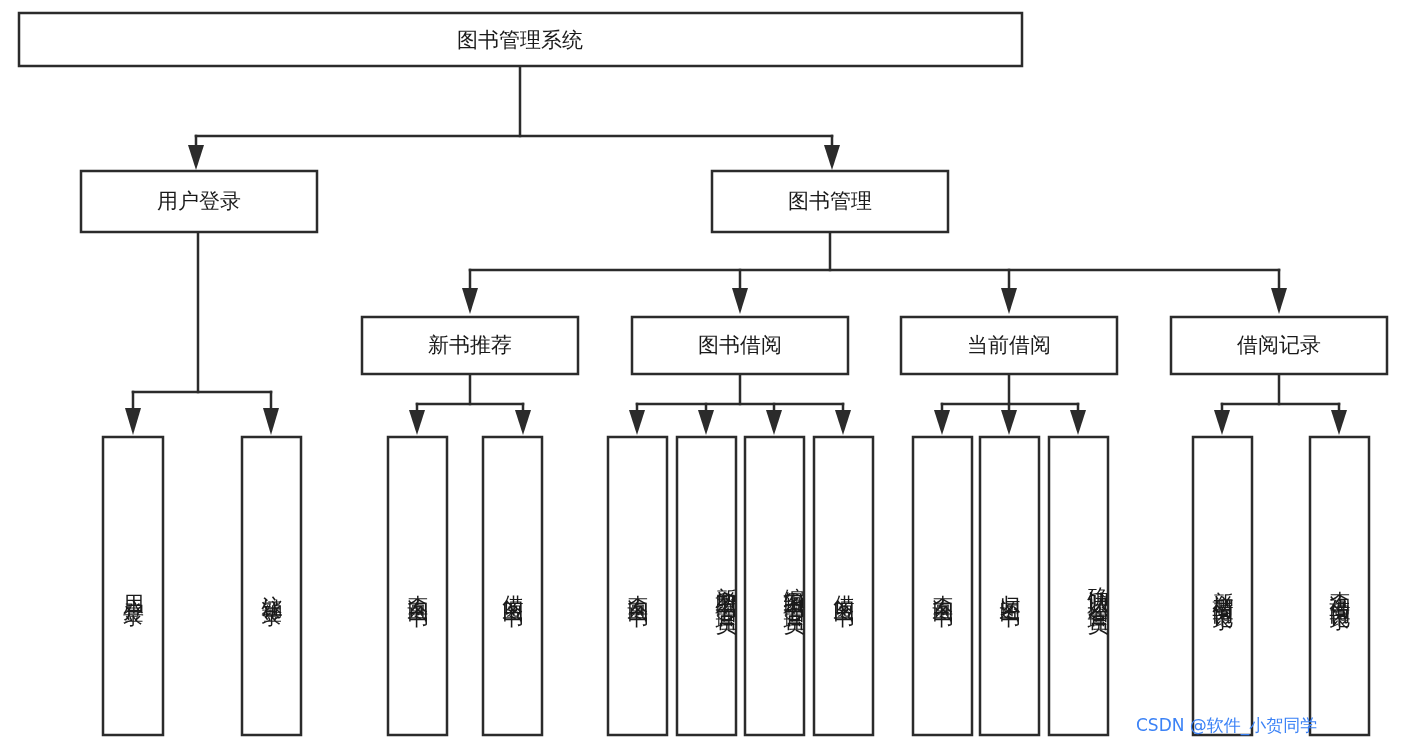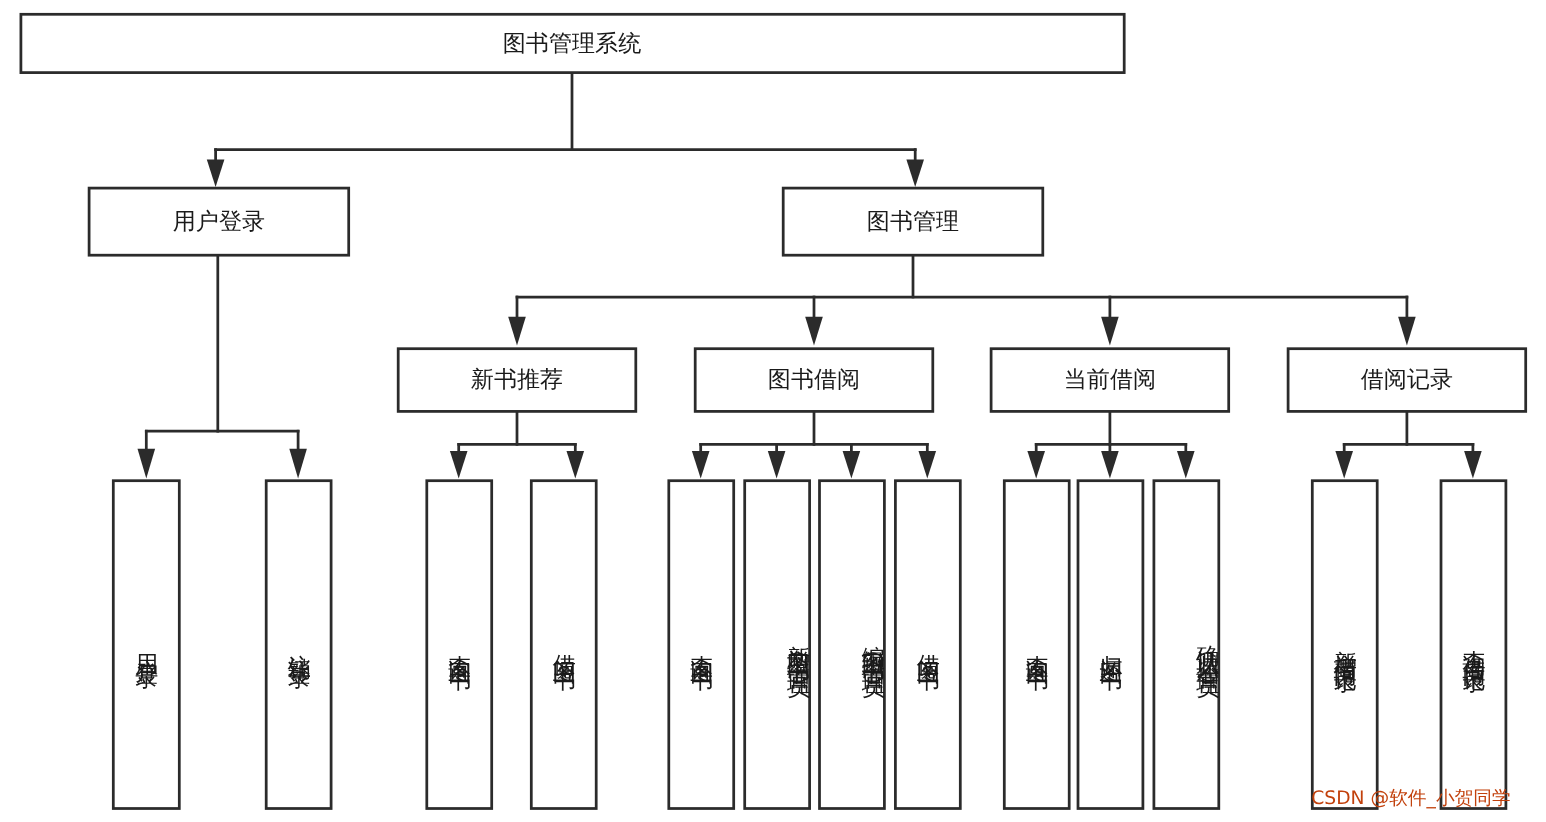"CSDN @软件_小贺同学" .watermark { color: #c2410c -> #3b82f6; left: 1192px -> 1136px }
